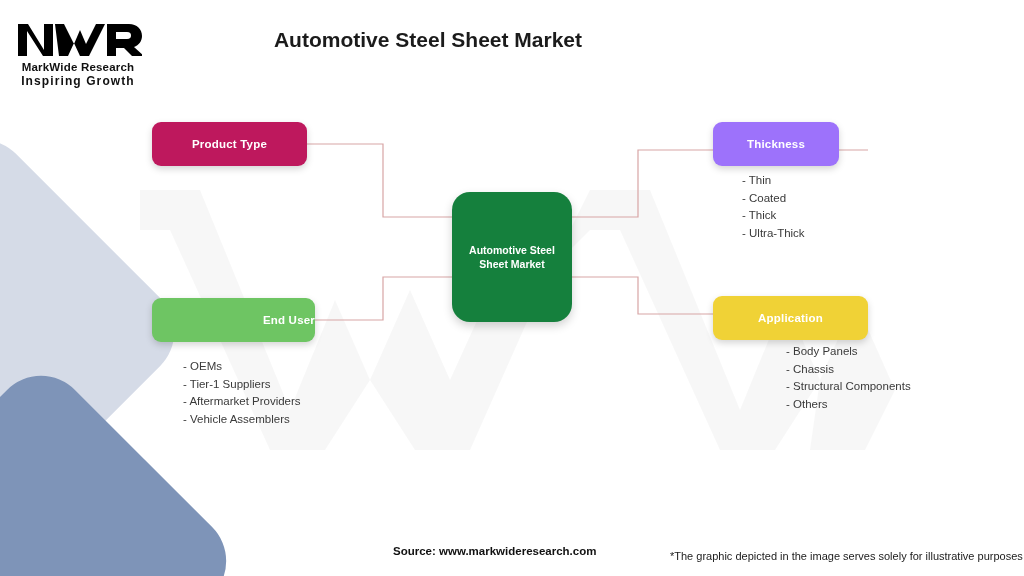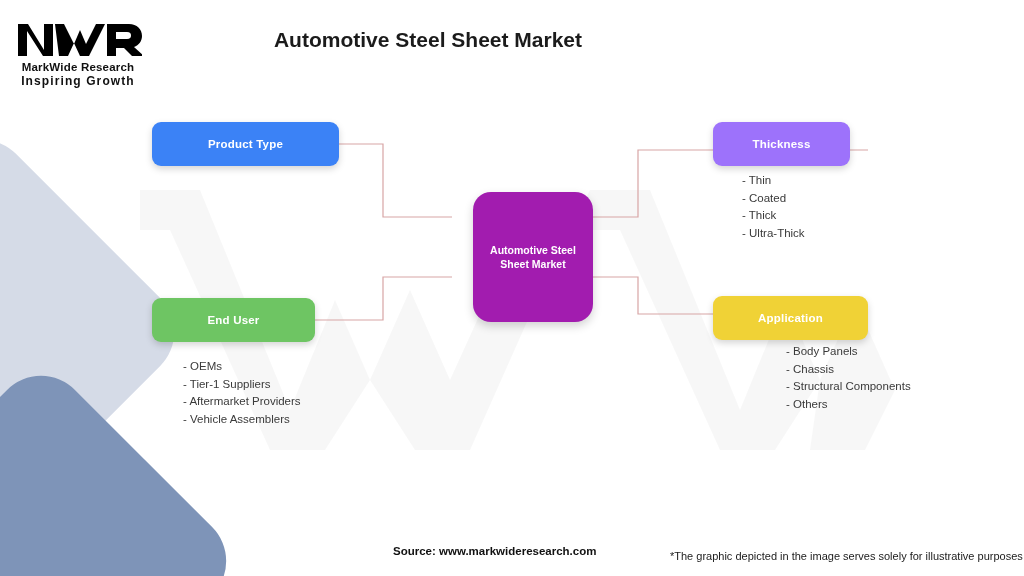"Product Type" .pill-product { background: #3b82f6 -> #be185d; width: 187px -> 155px }
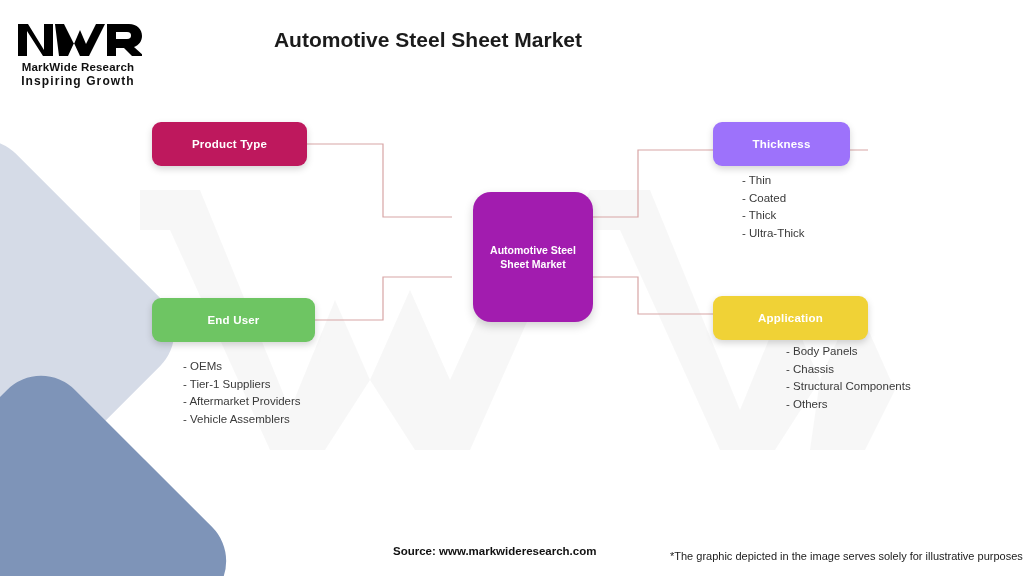"Thickness" .pill-thickness { width: 137px -> 126px }
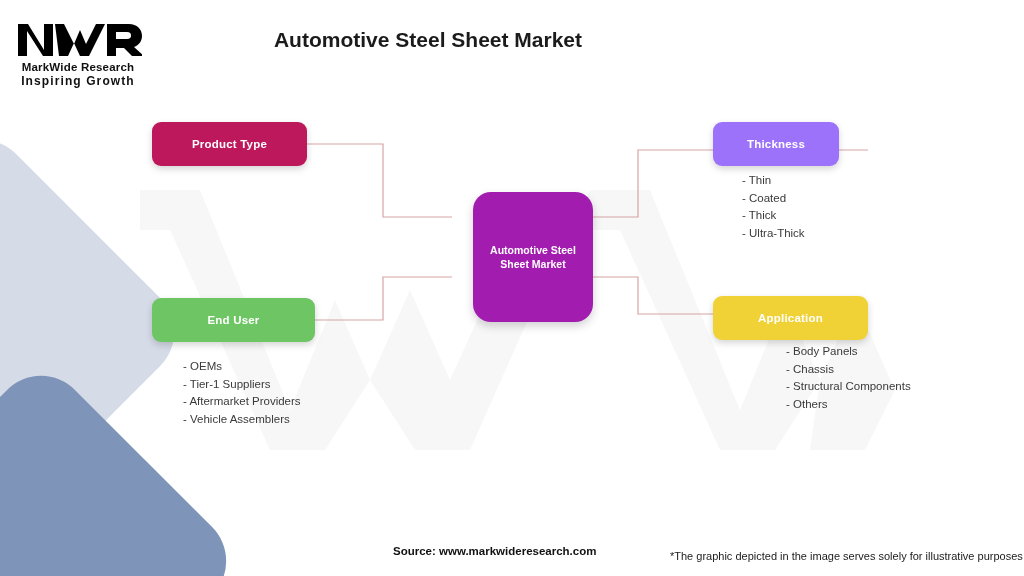"Automotive Steel" .center-node { background: #a21caf -> #15803d; margin-left: 21px -> none }
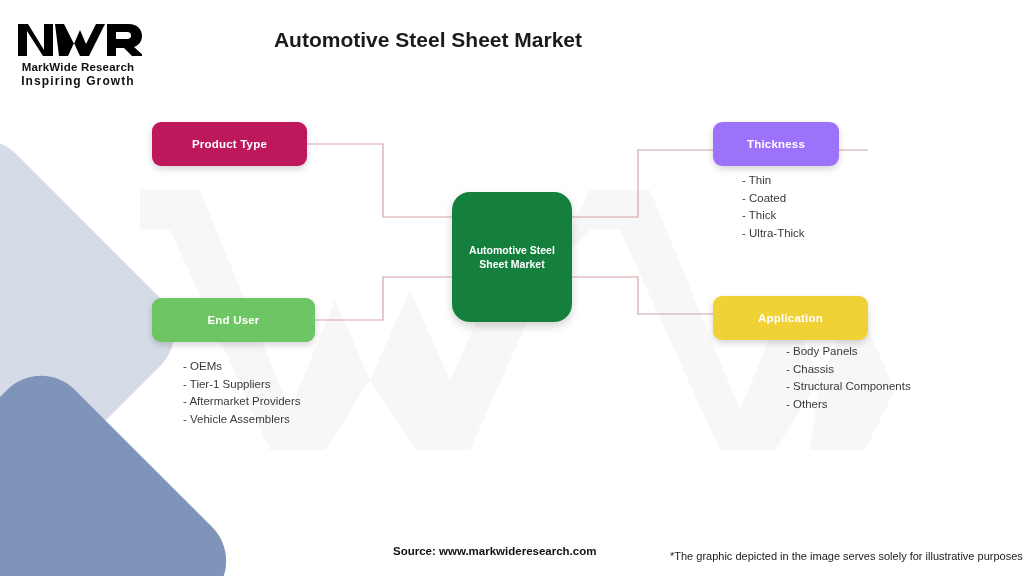"End User" .pill-enduser { justify-content: none -> flex-end }
